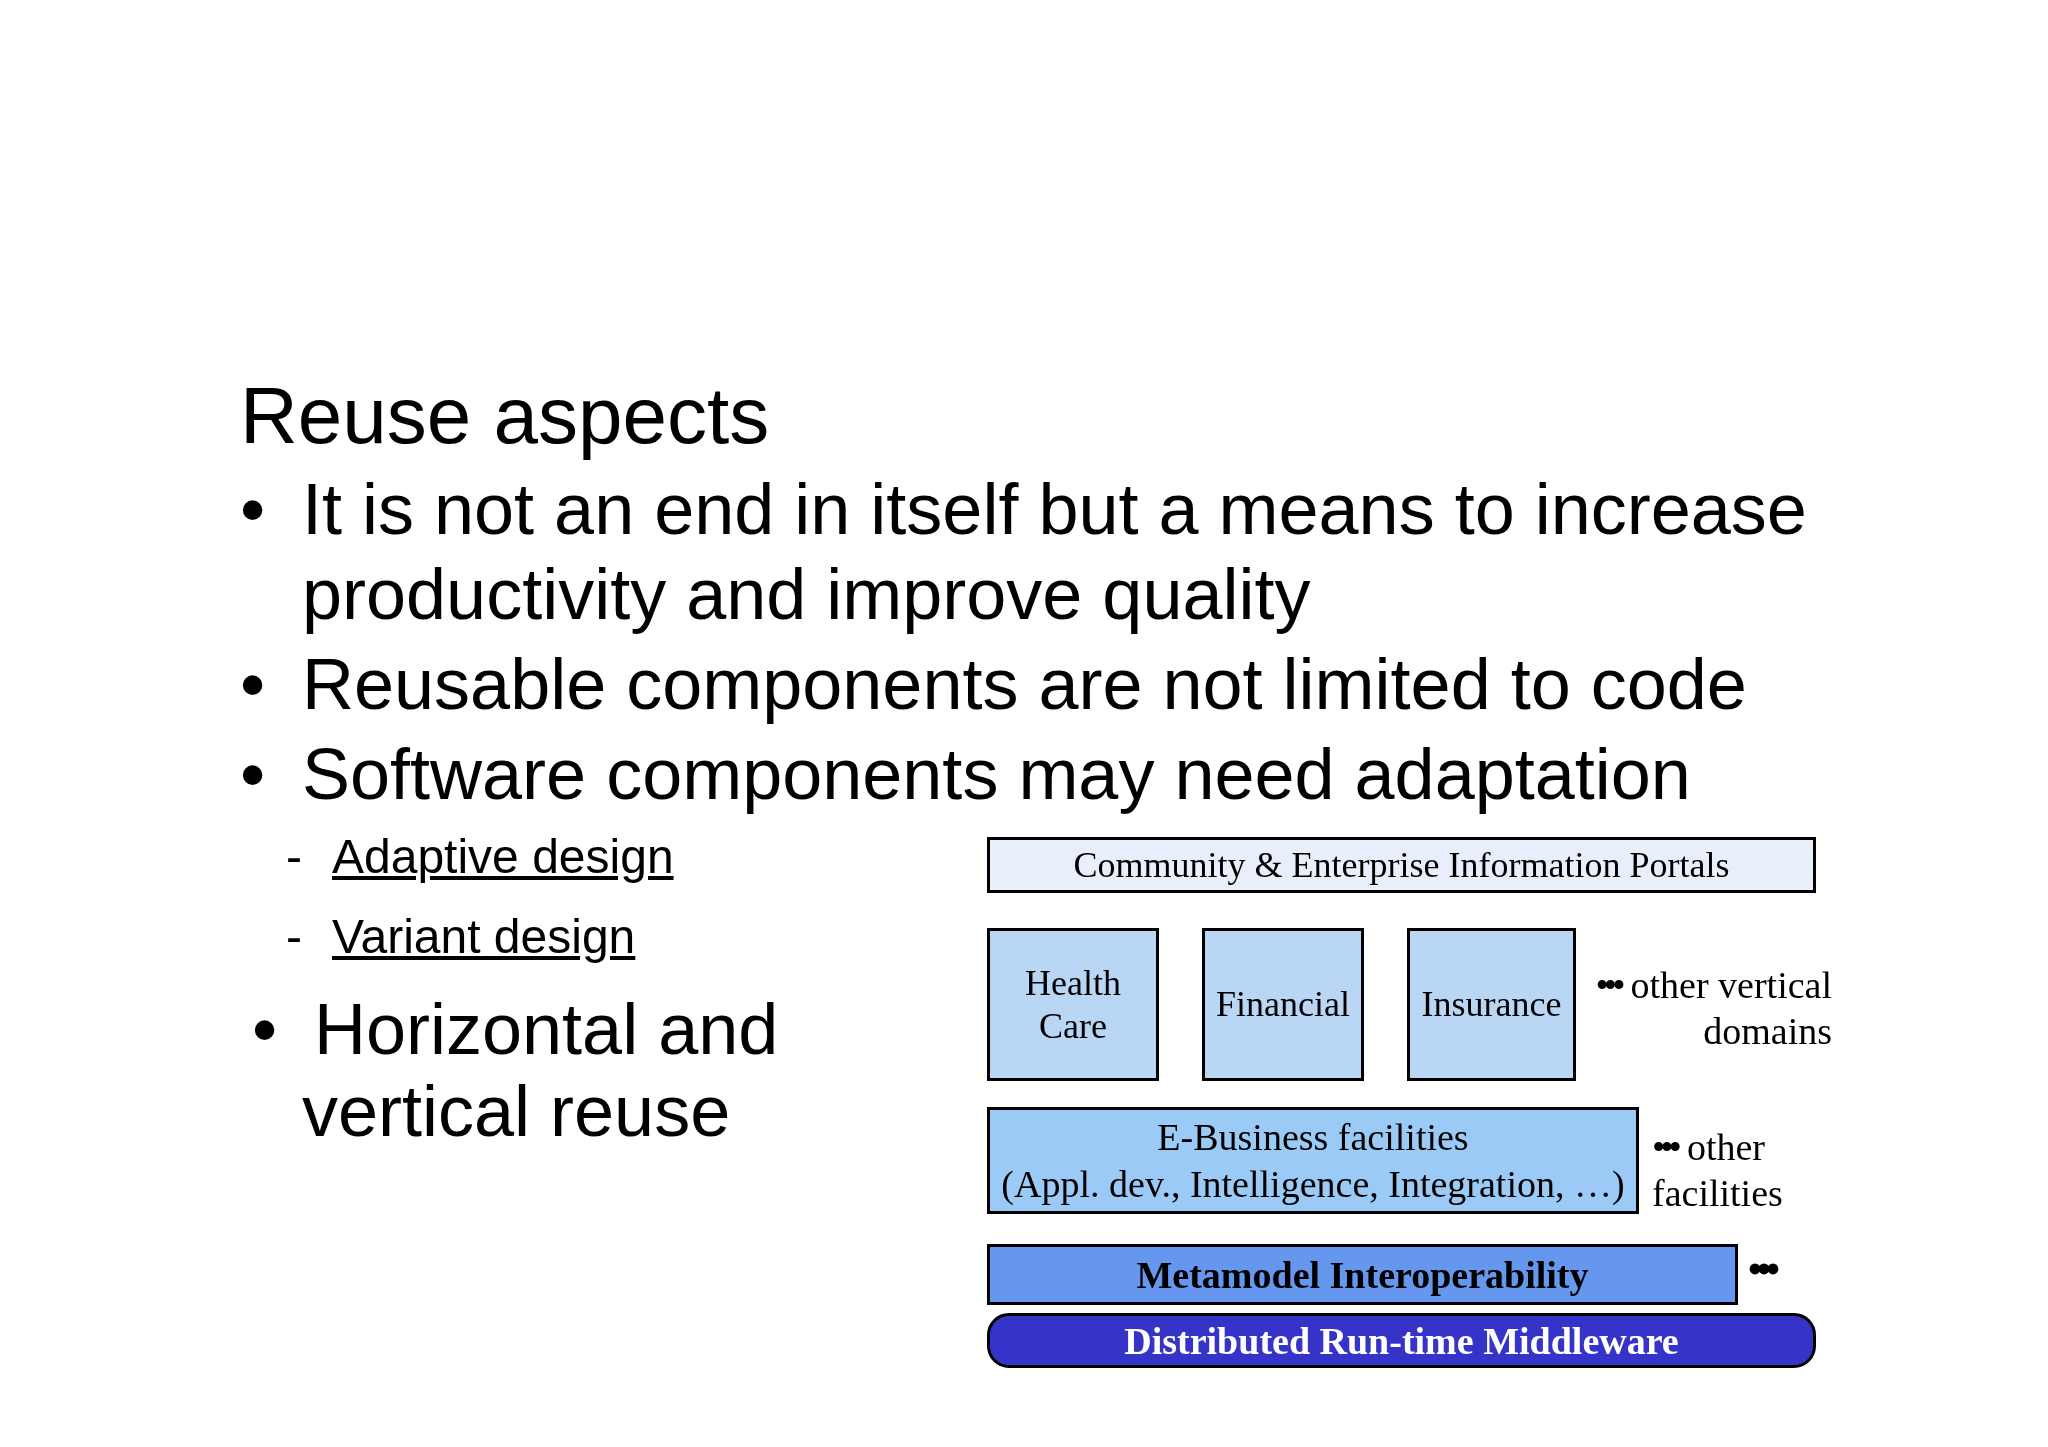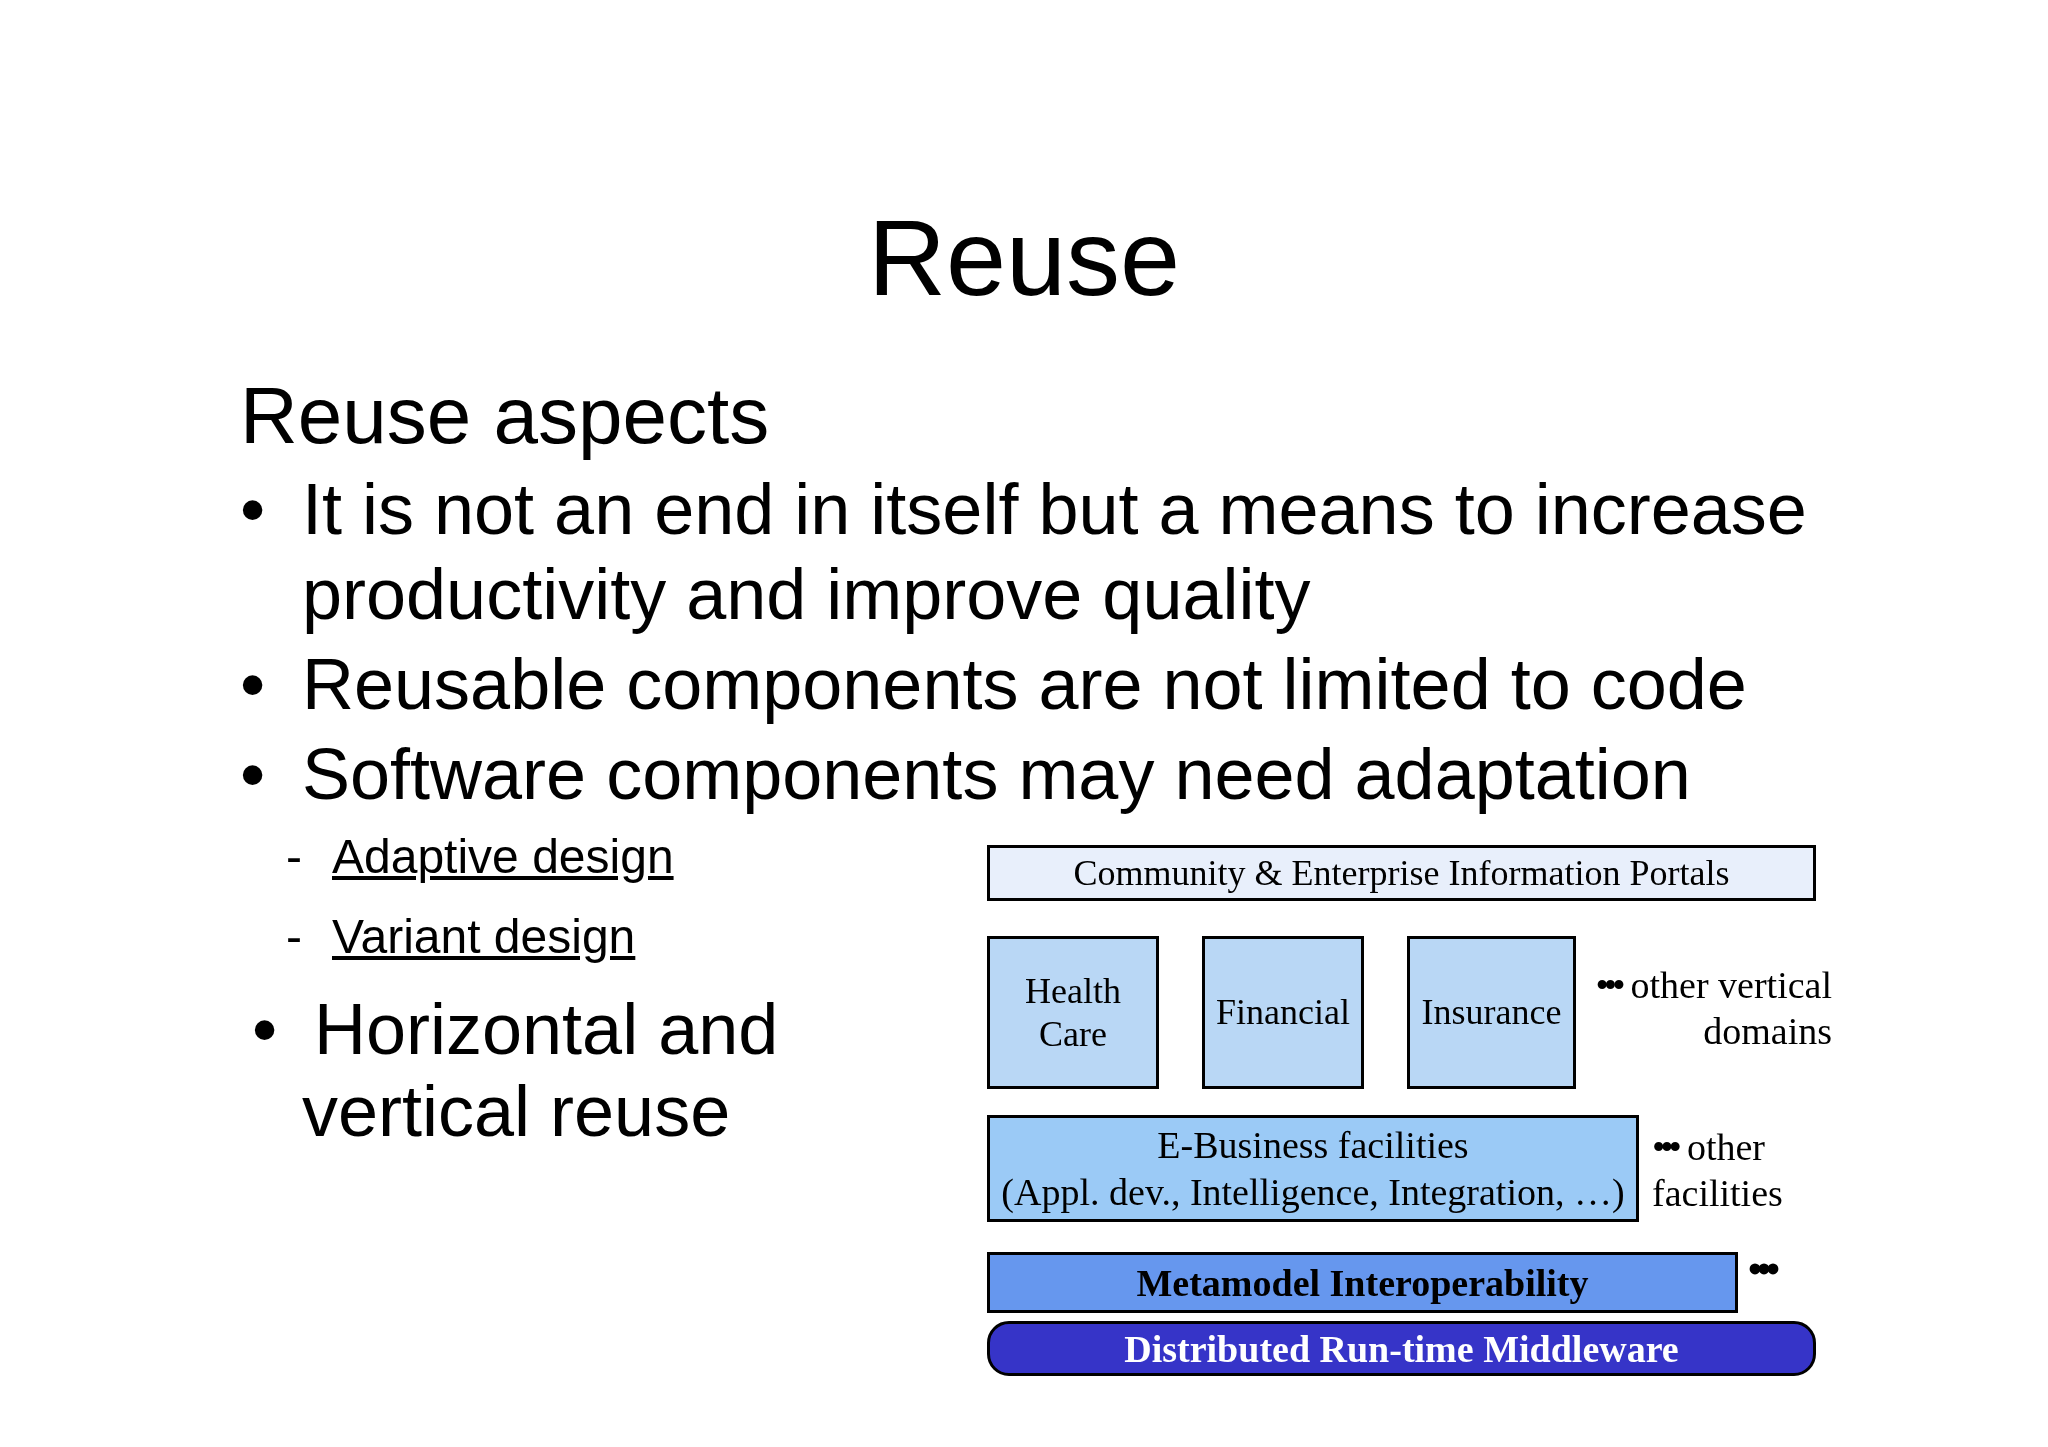"Reuse" div.t-line { html: <div>Reuse</div> -> none }
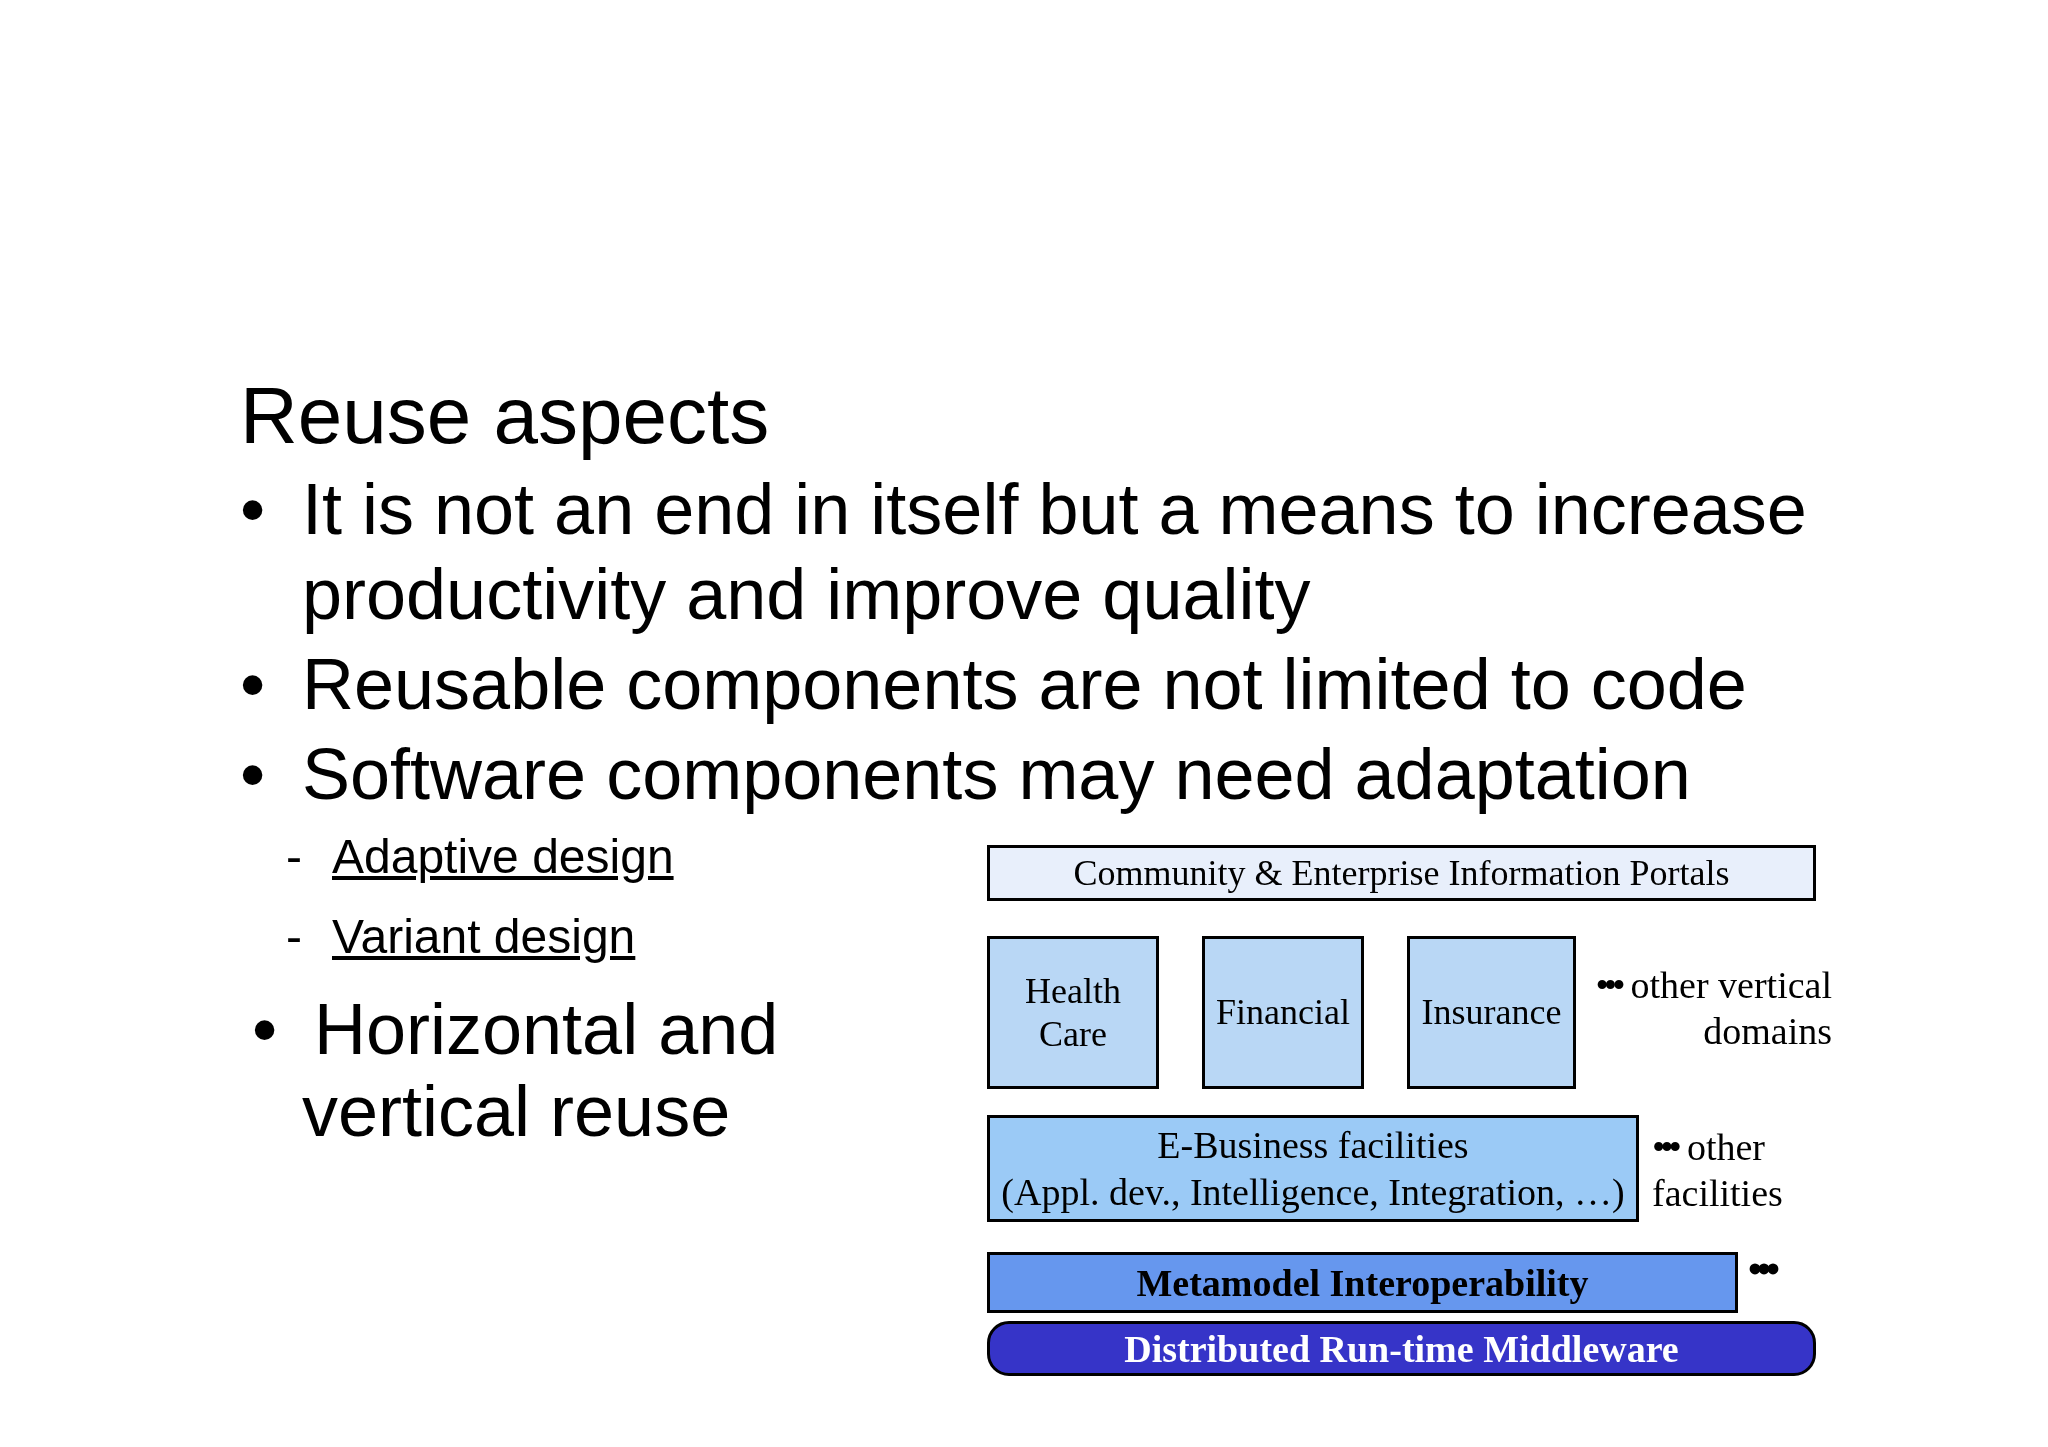"Community & Enterprise Information" .dg { margin-top: 8px -> none }
